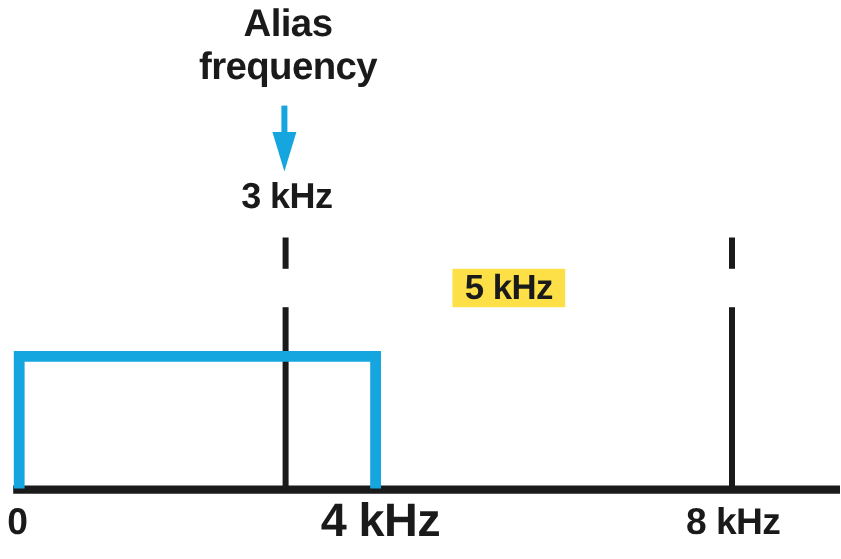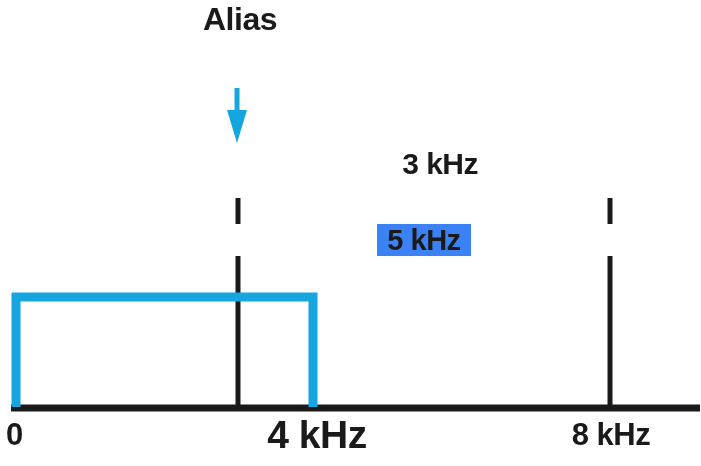"frequency" div.lbl { html: none -> <div>frequency</div> }
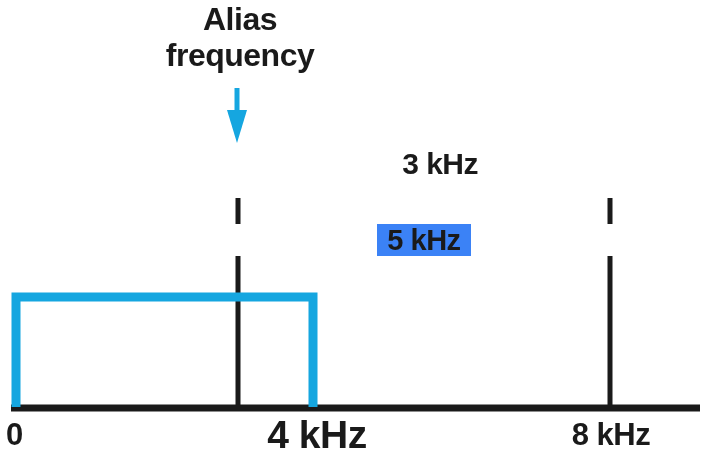"3 kHz" #lbl-3khz { text-align: right -> center }
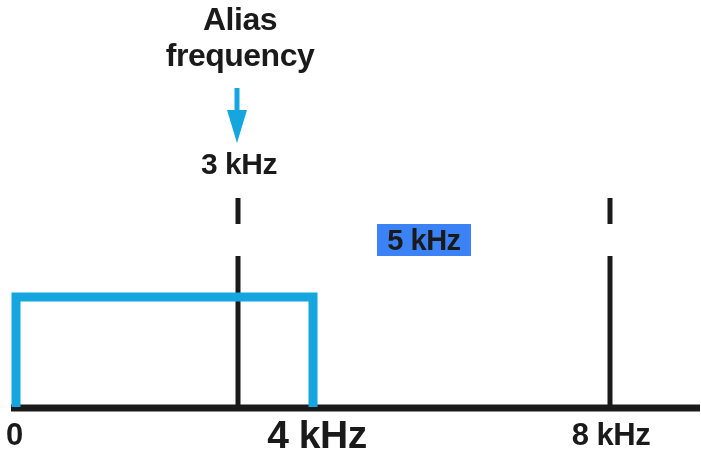"5 kHz" #lbl-5khz span { background: #3b82f6 -> #fde047 }
